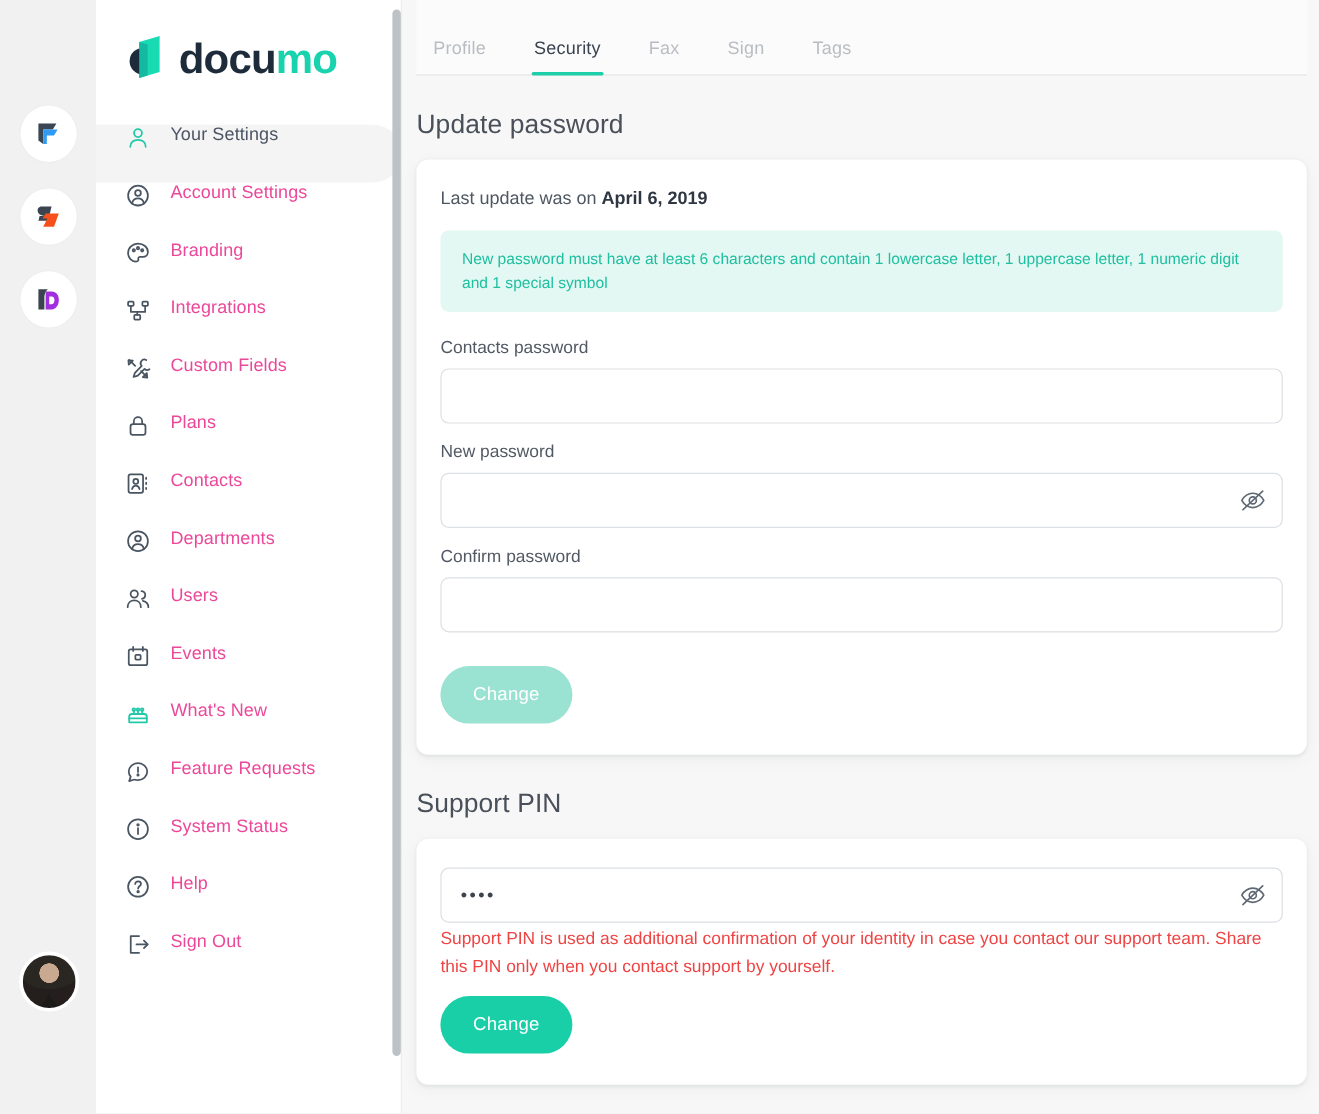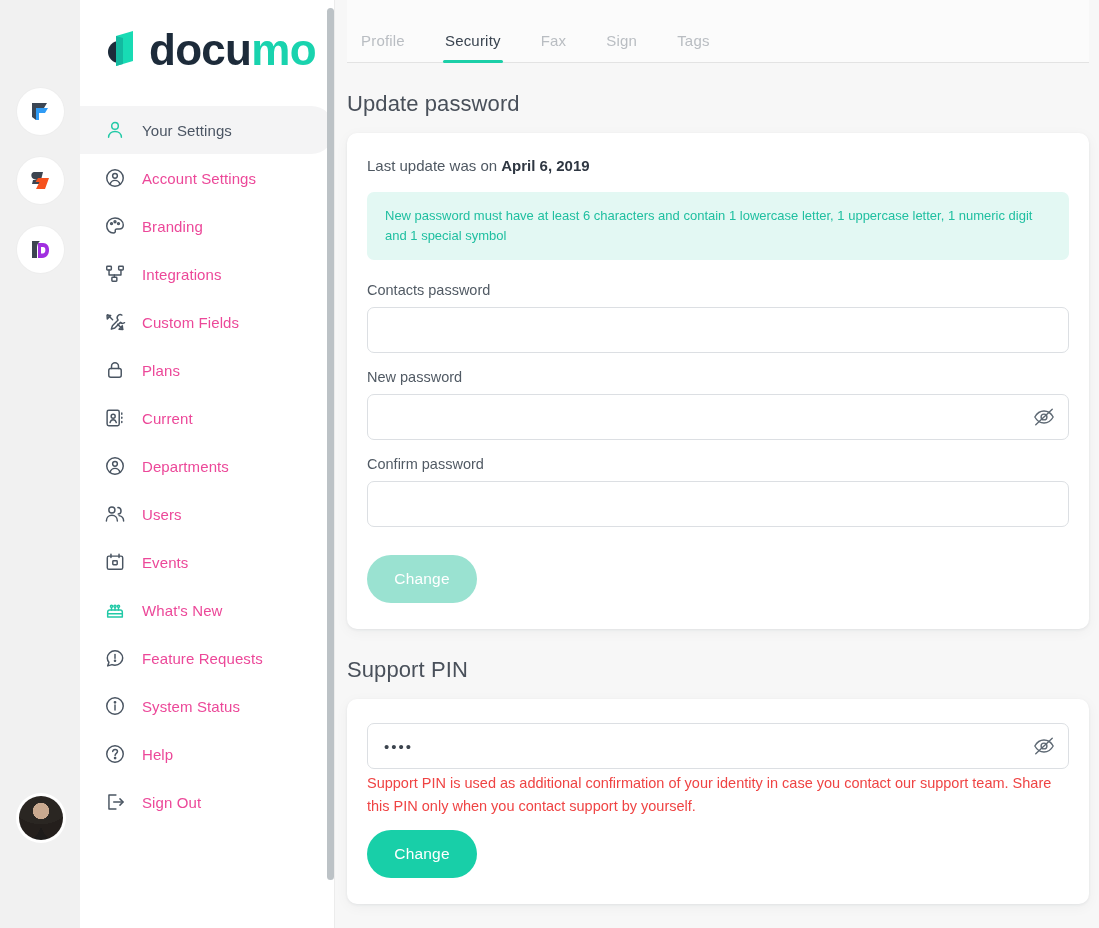"documo" .brand-word { font-size: 44px -> 35px }
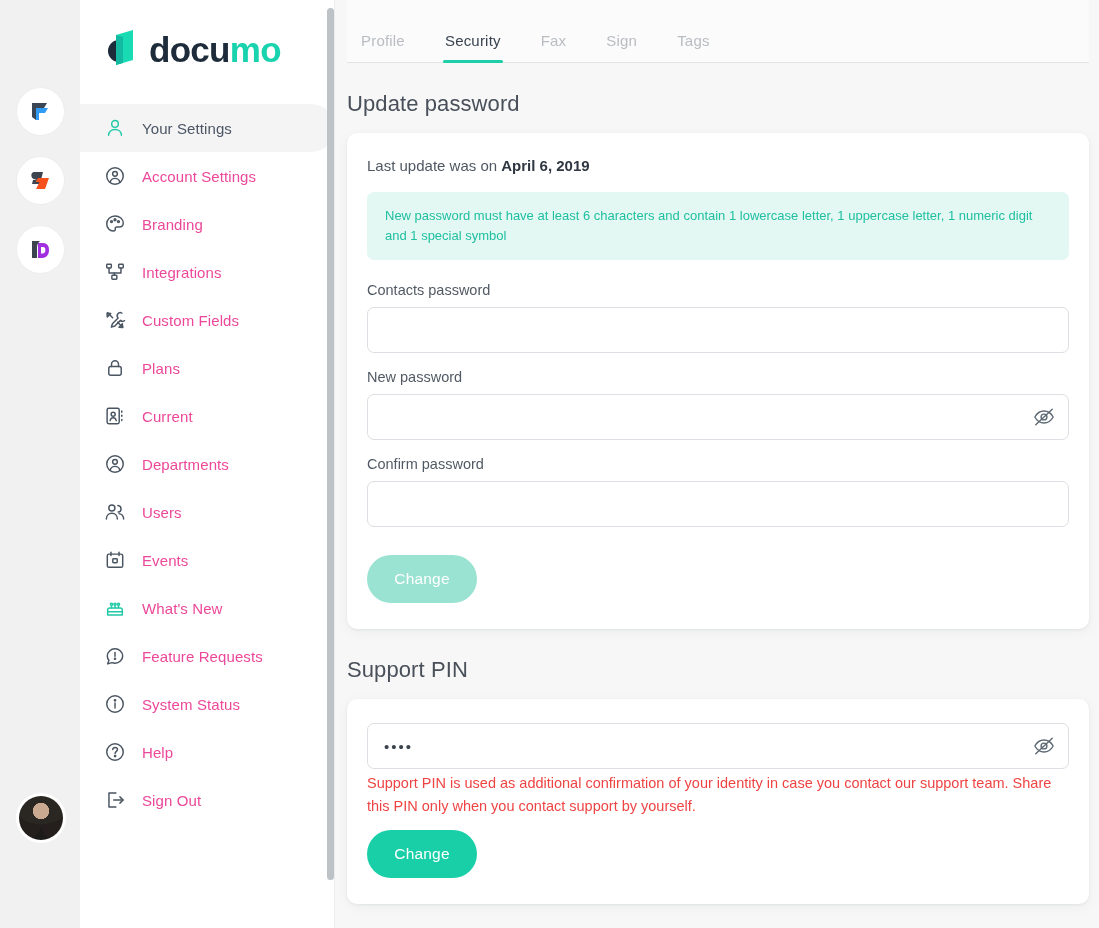"Your Settings" .nav-item { align-items: center -> none }
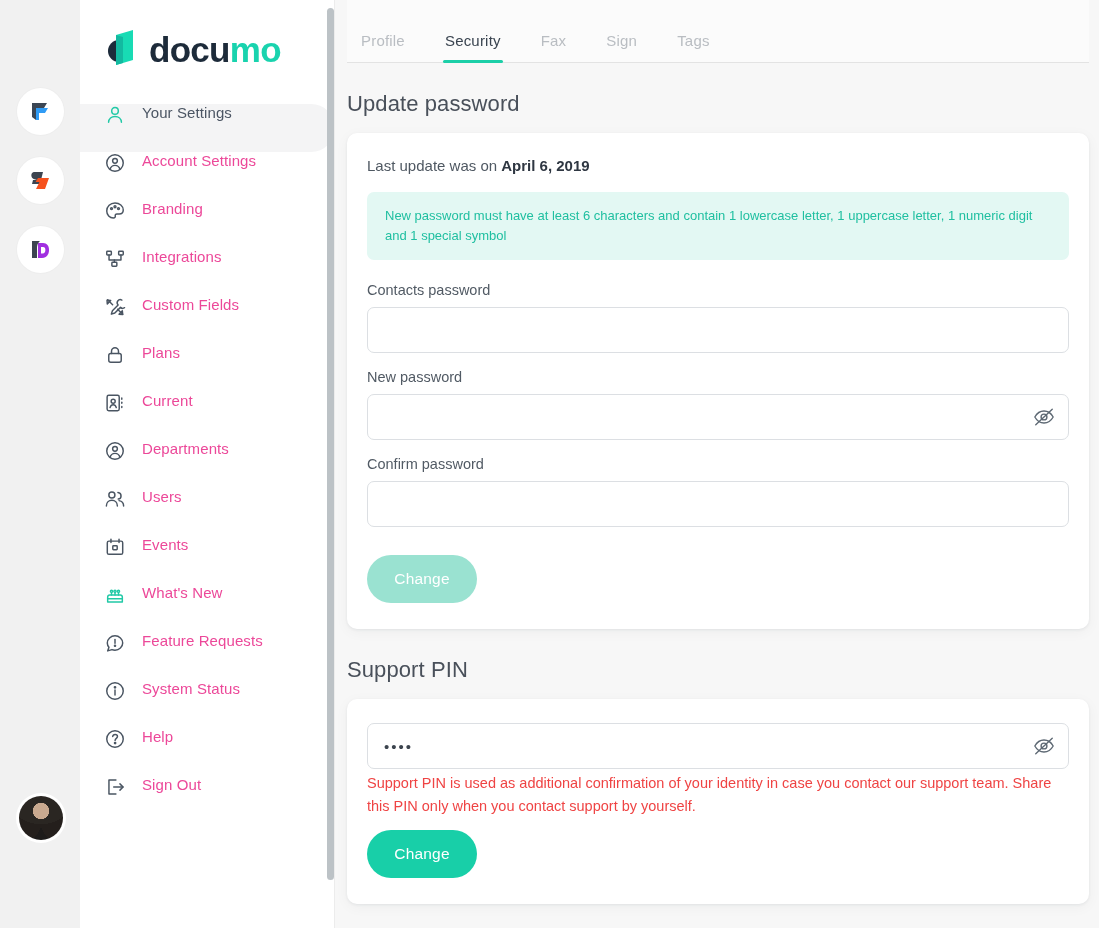"Current" span.lbl { text: Current -> Contacts }
